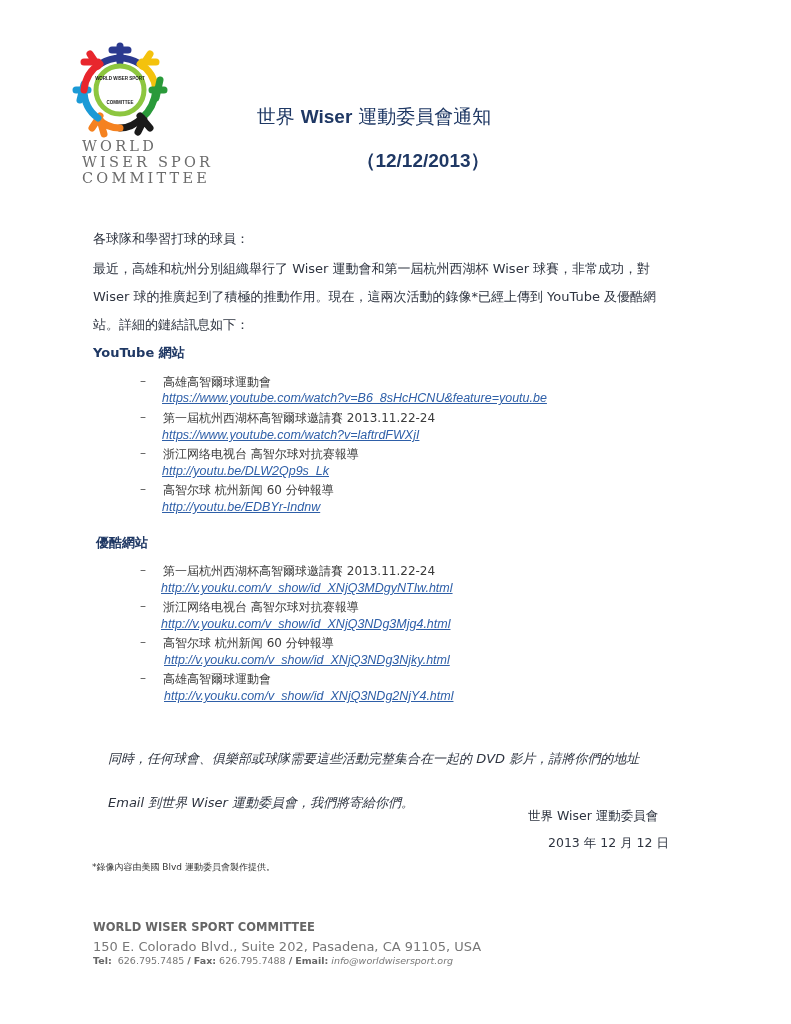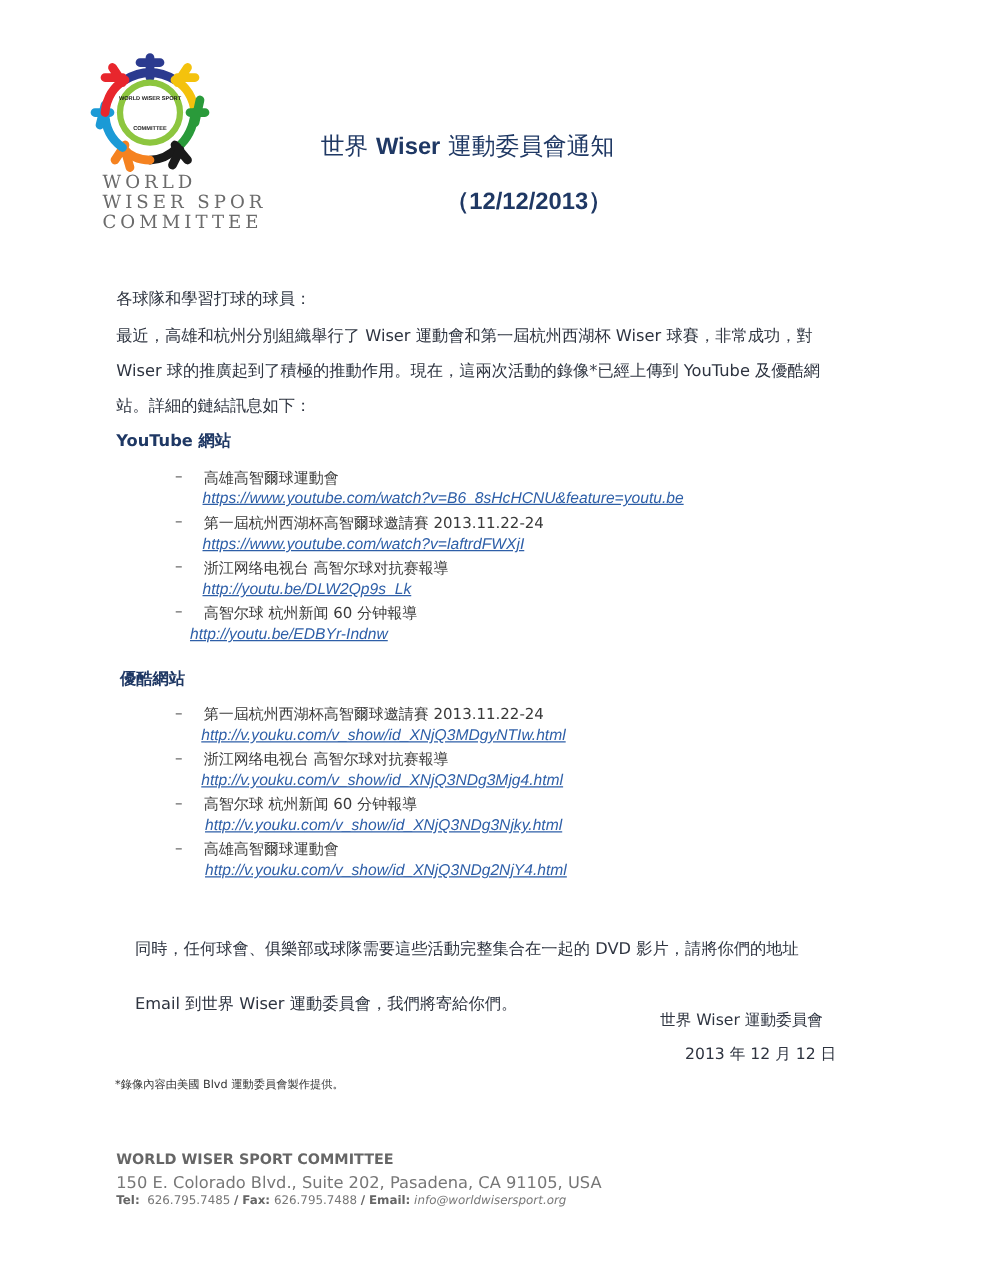"http://youtu.be/EDBYr-Indnw" a.abs { left: 152px -> 162px }
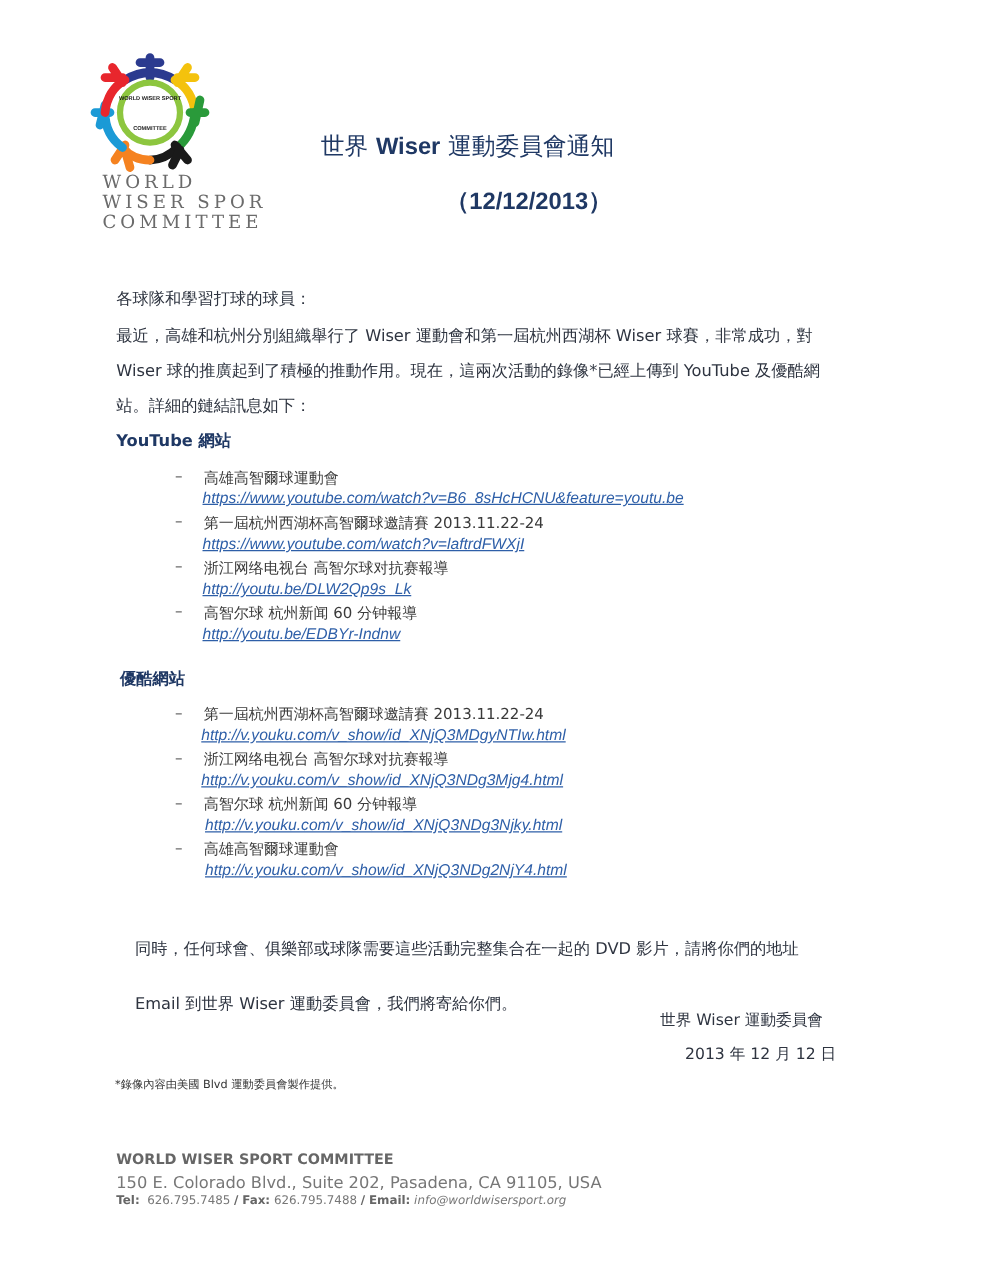"同時，任何球會、俱樂部或球隊需要這些活動完整集合在一起的 DVD" .closing { font-style: none -> italic }
